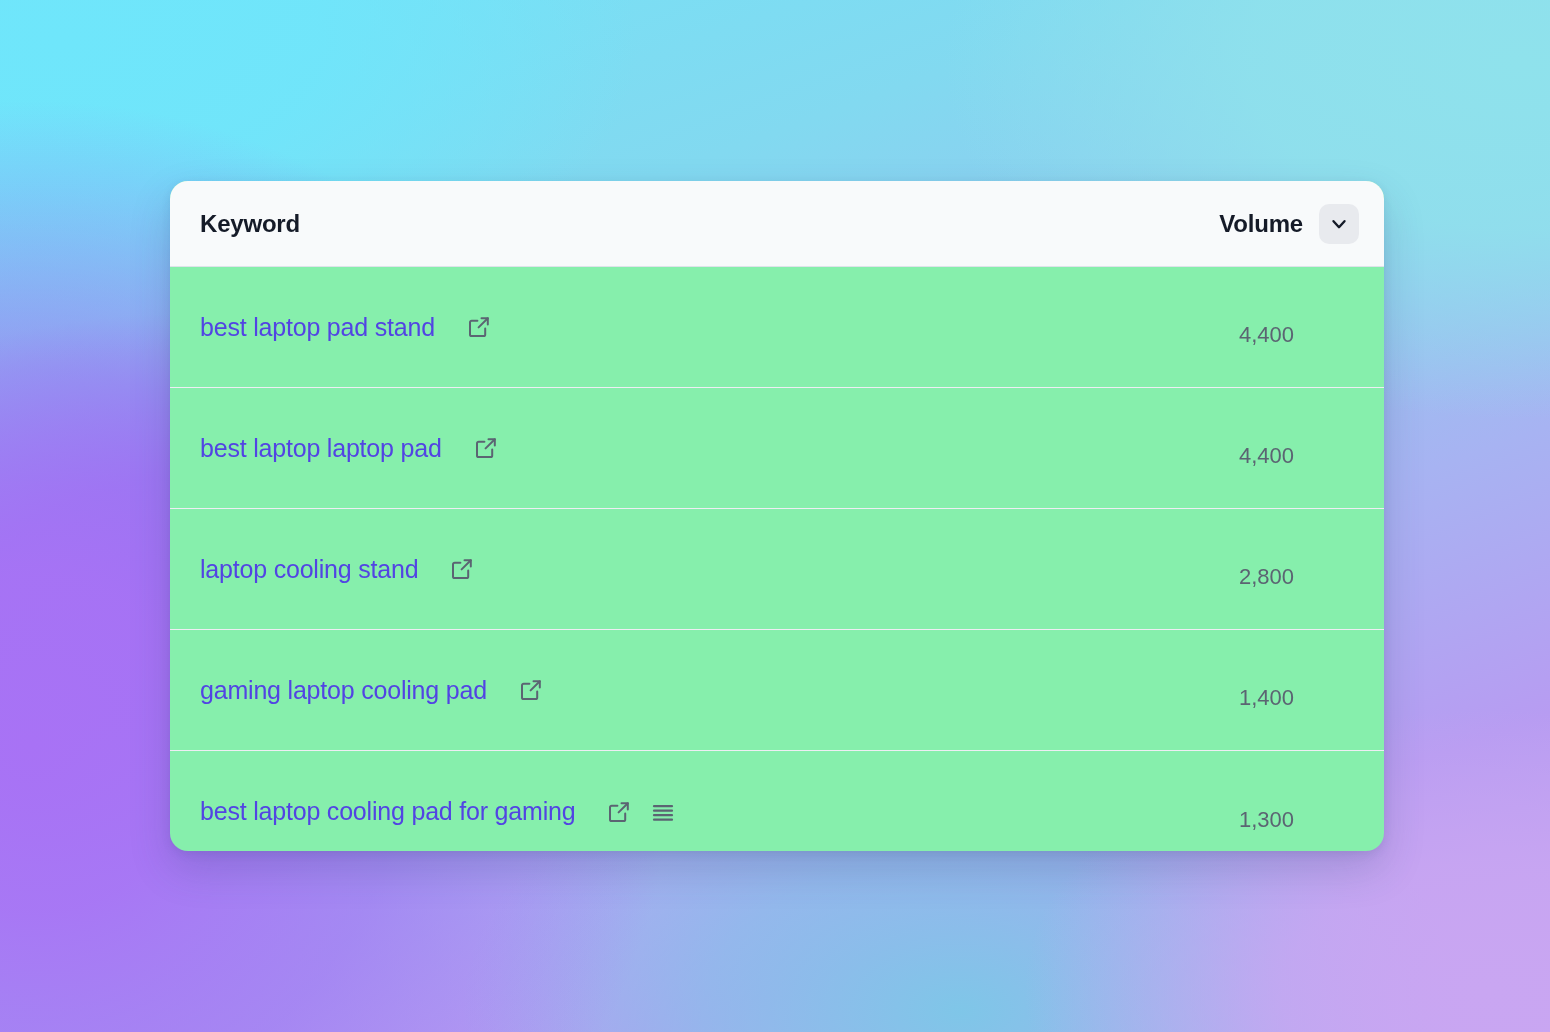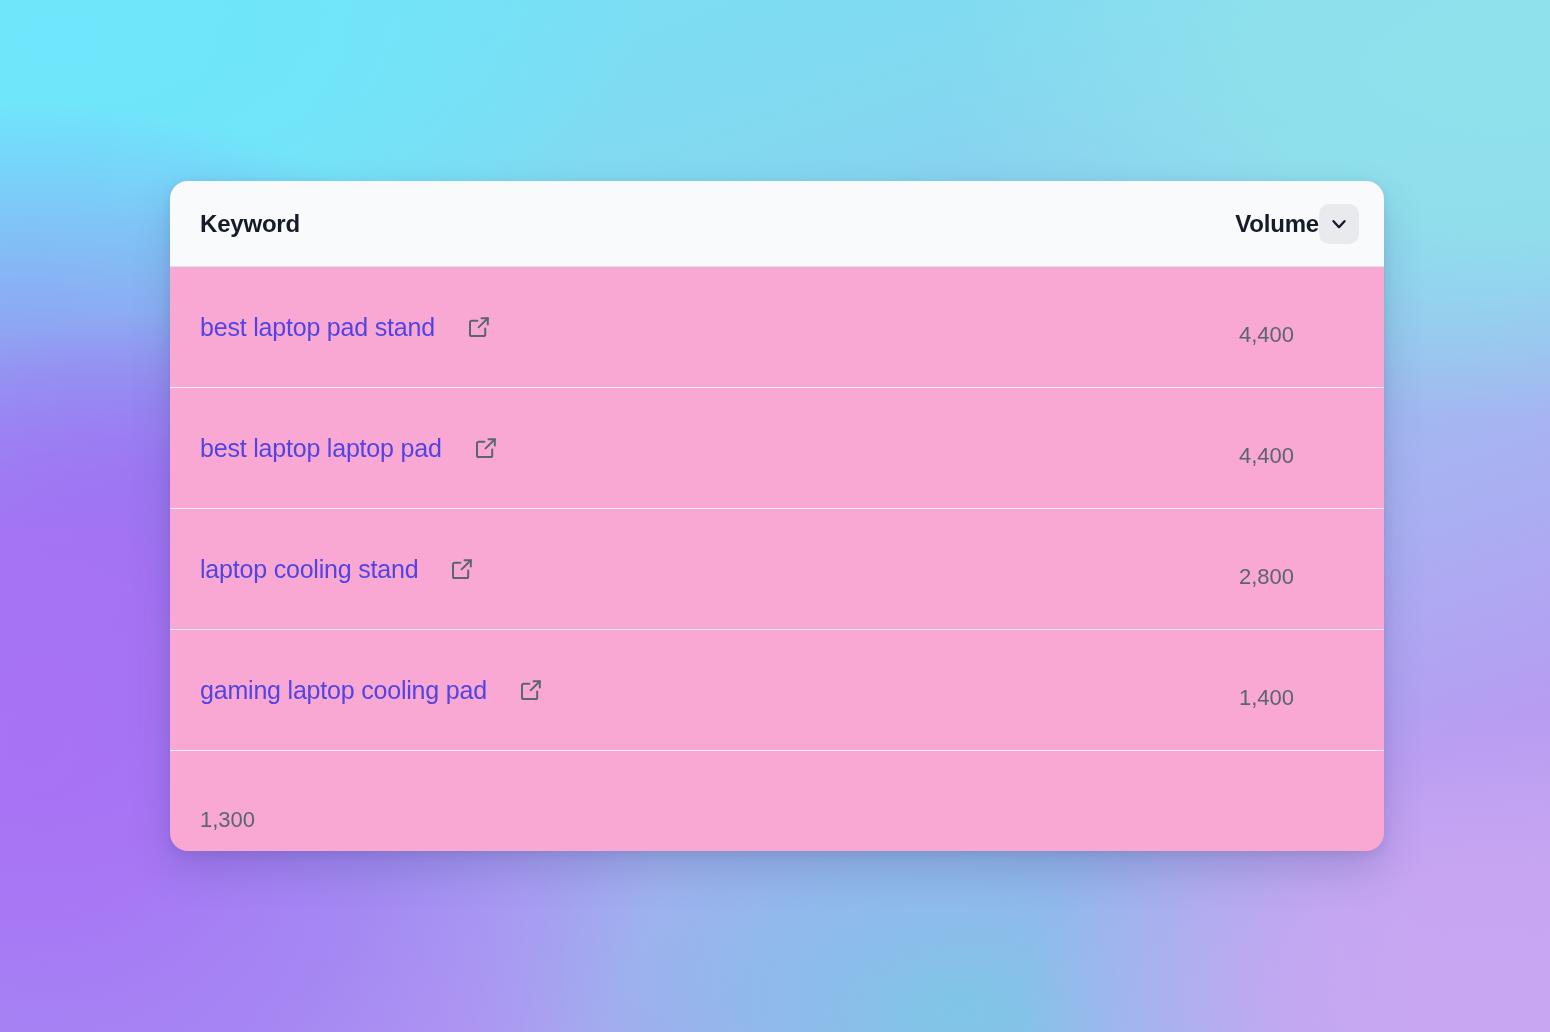"Keyword" .card { background: #f9a8d4 -> #86efac }
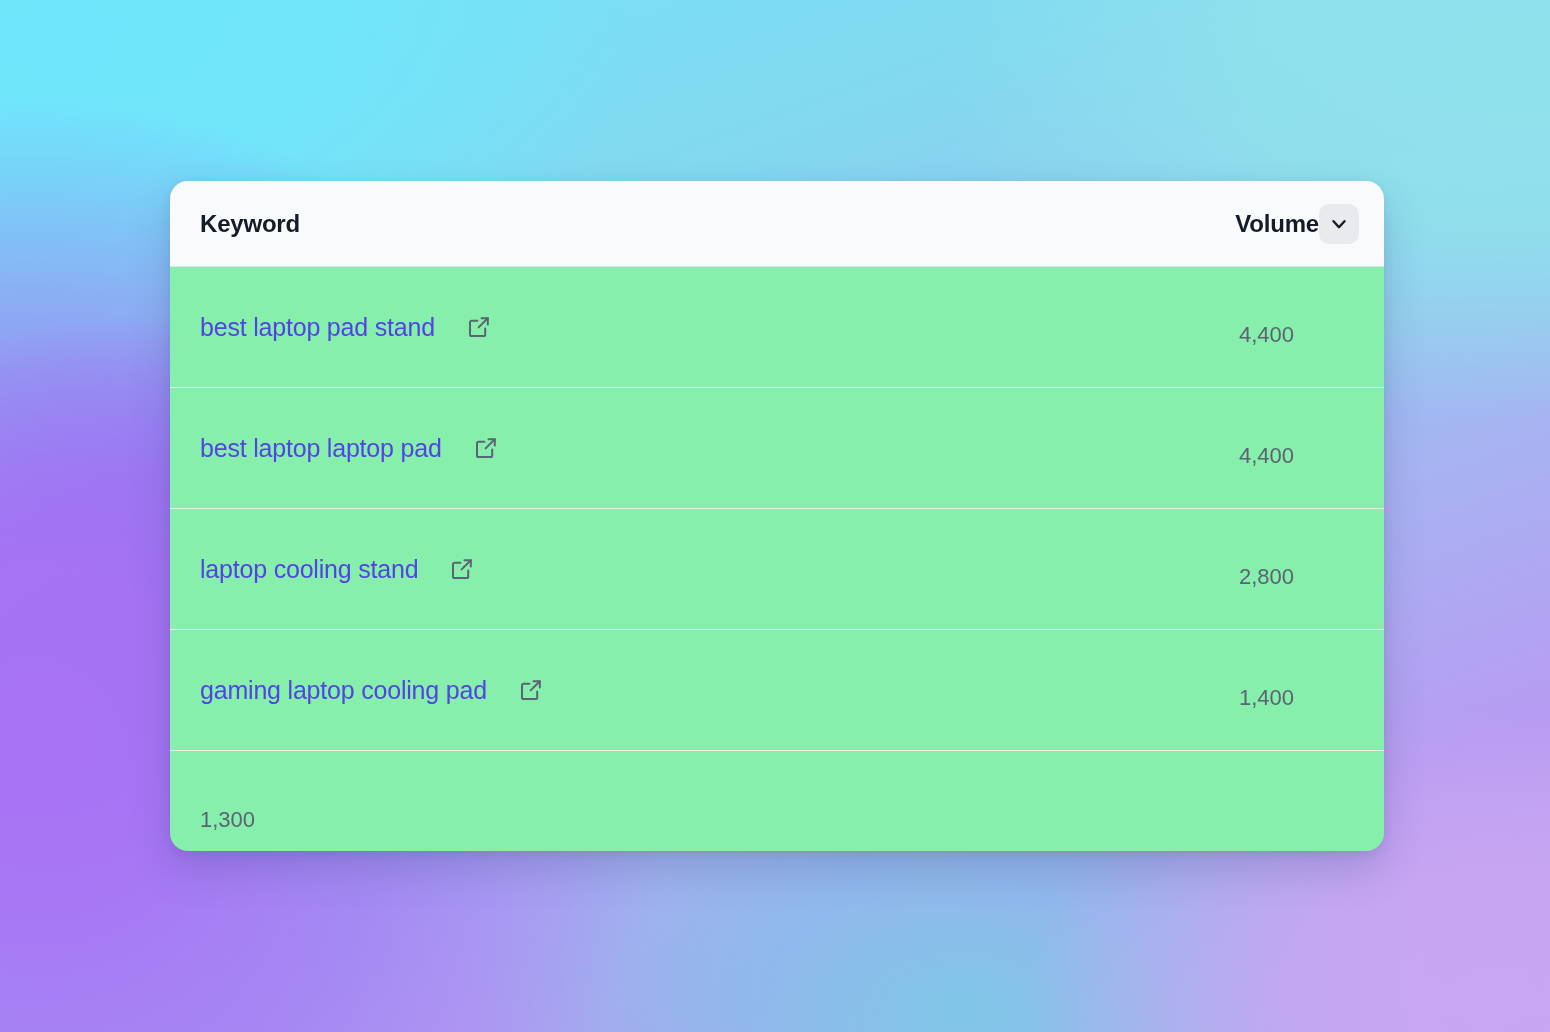"Volume" .head-right { gap: 0 -> 16px }
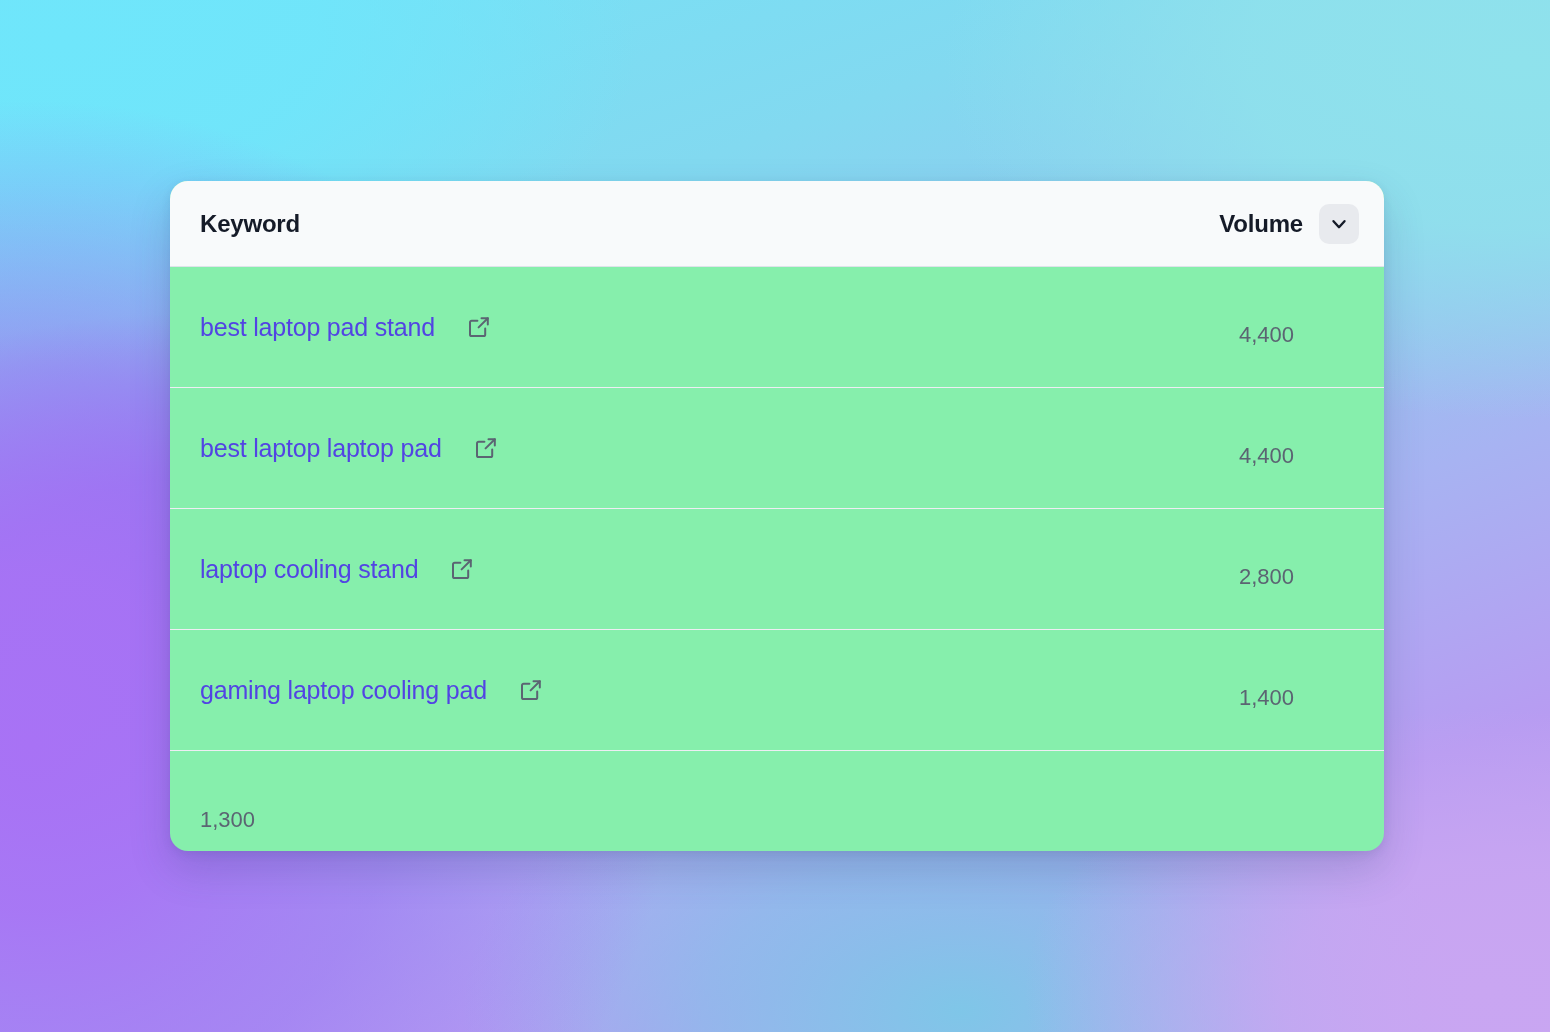"best laptop cooling pad for" div.kw-cell { html: none -> <div> <a>best laptop cooling pad for gaming</a> <span> <span> <svg> <path></path> <path></path> <path></path> </svg> </span> <span> <svg> <line></line> <line></line> <line></line> <line></line> </svg> </span> </span> </div> }
